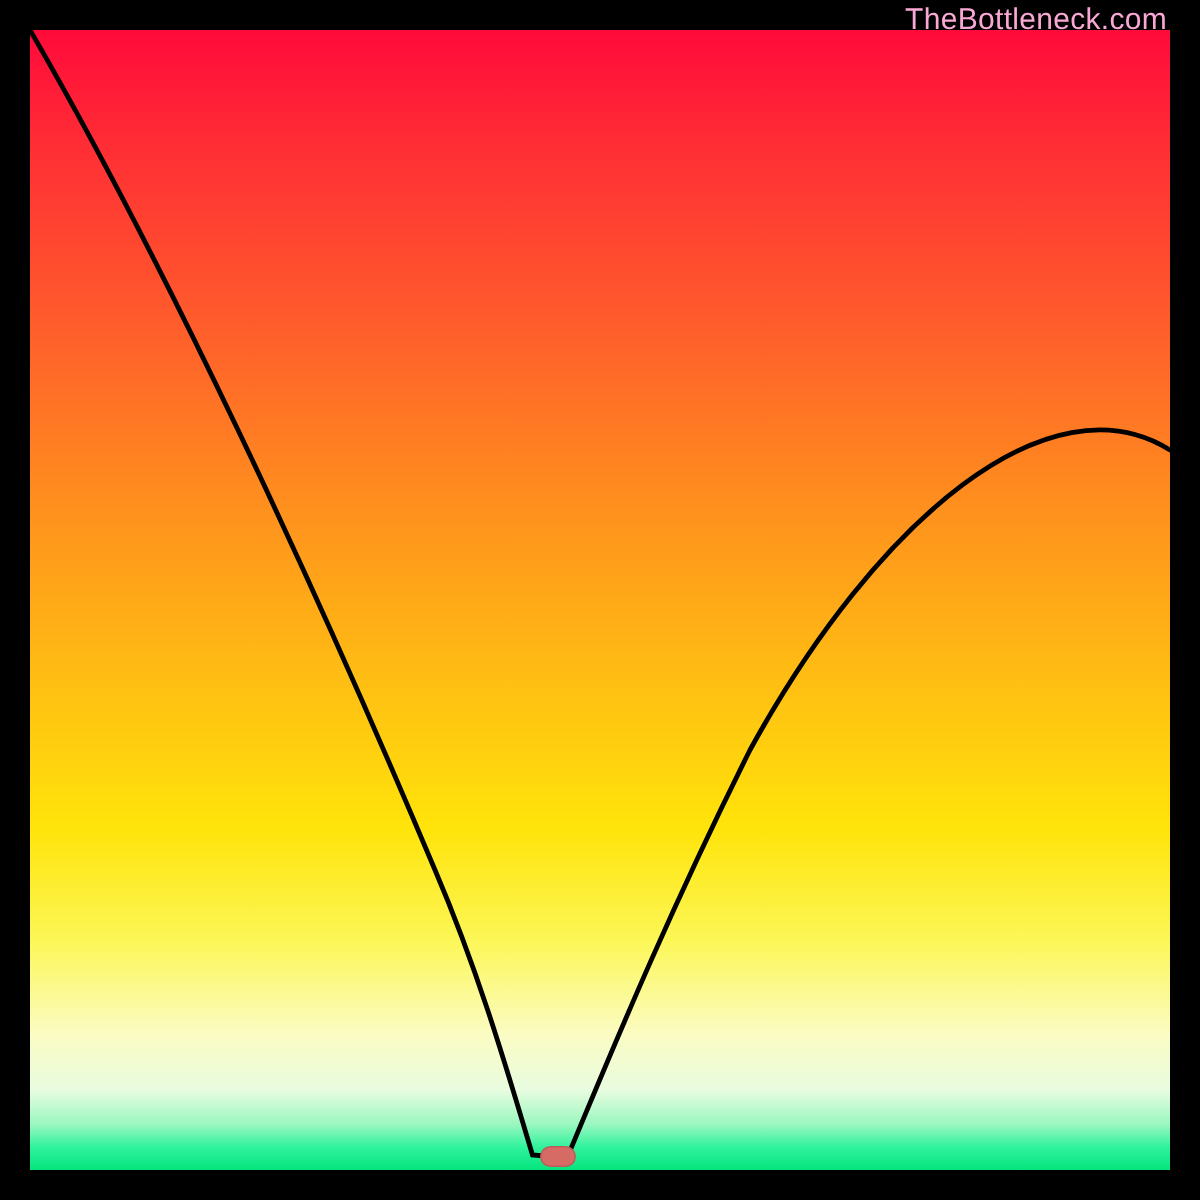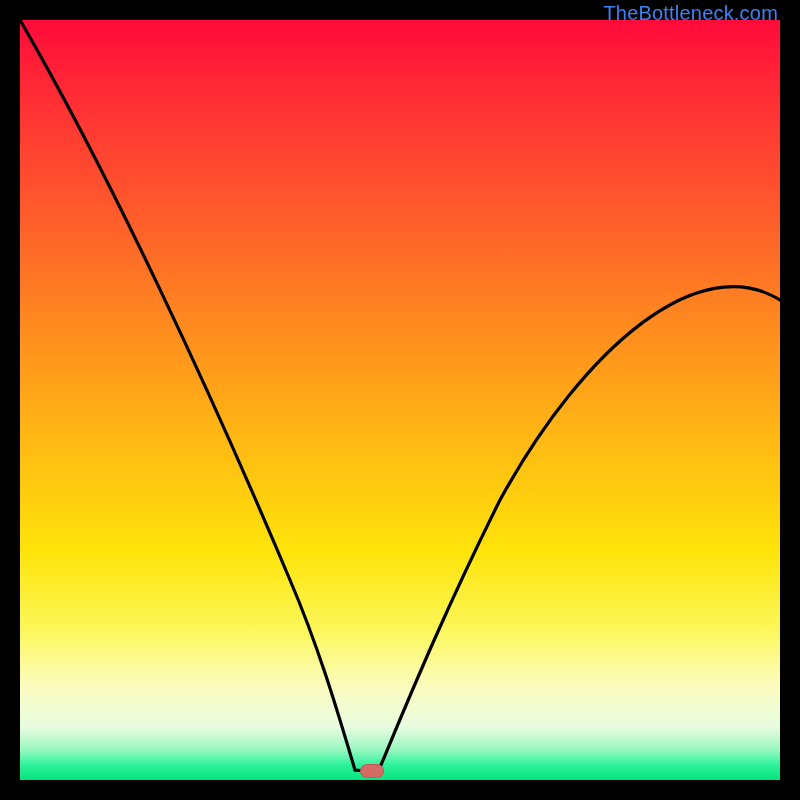"TheBottleneck.com" .watermark { color: #3b82f6 -> #f9a8d4 }
